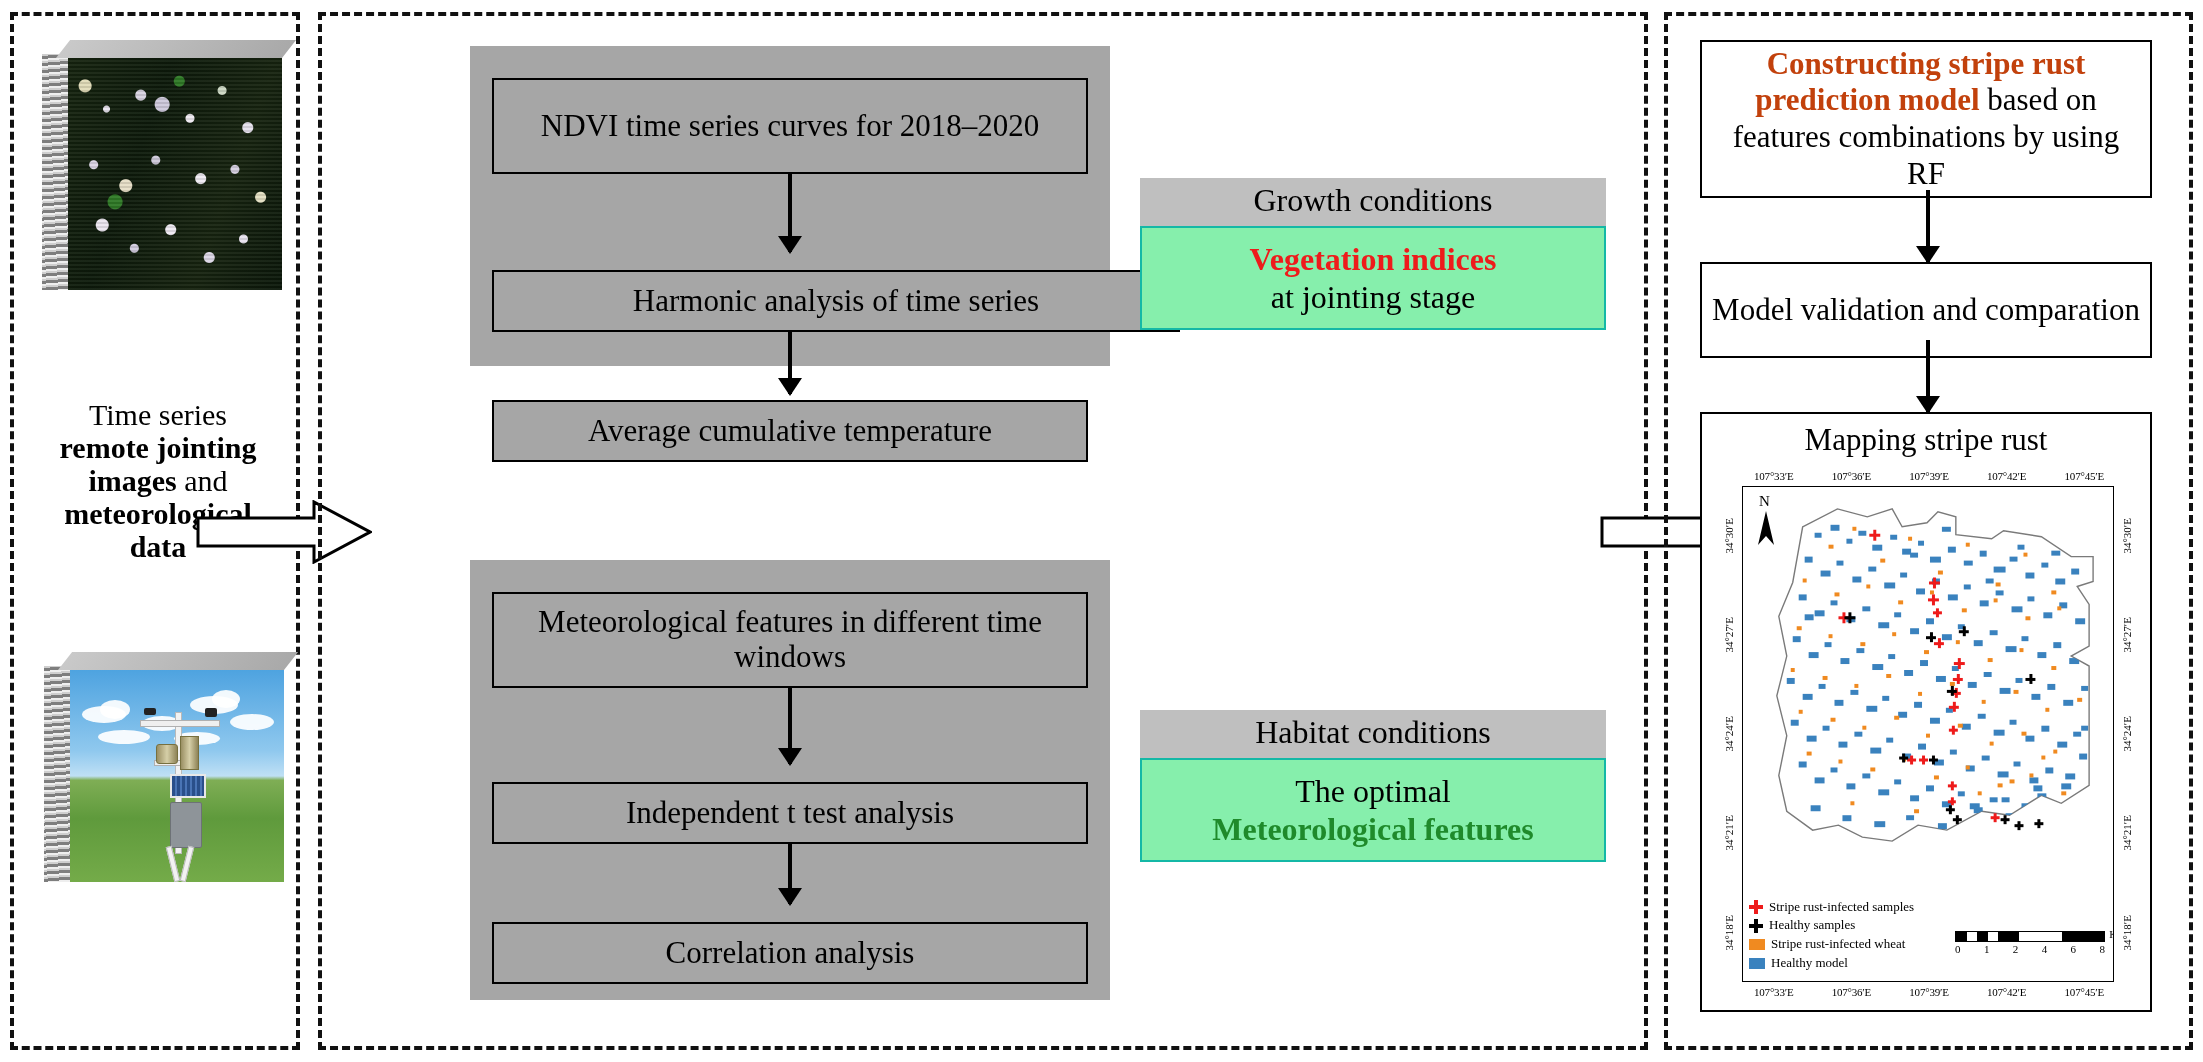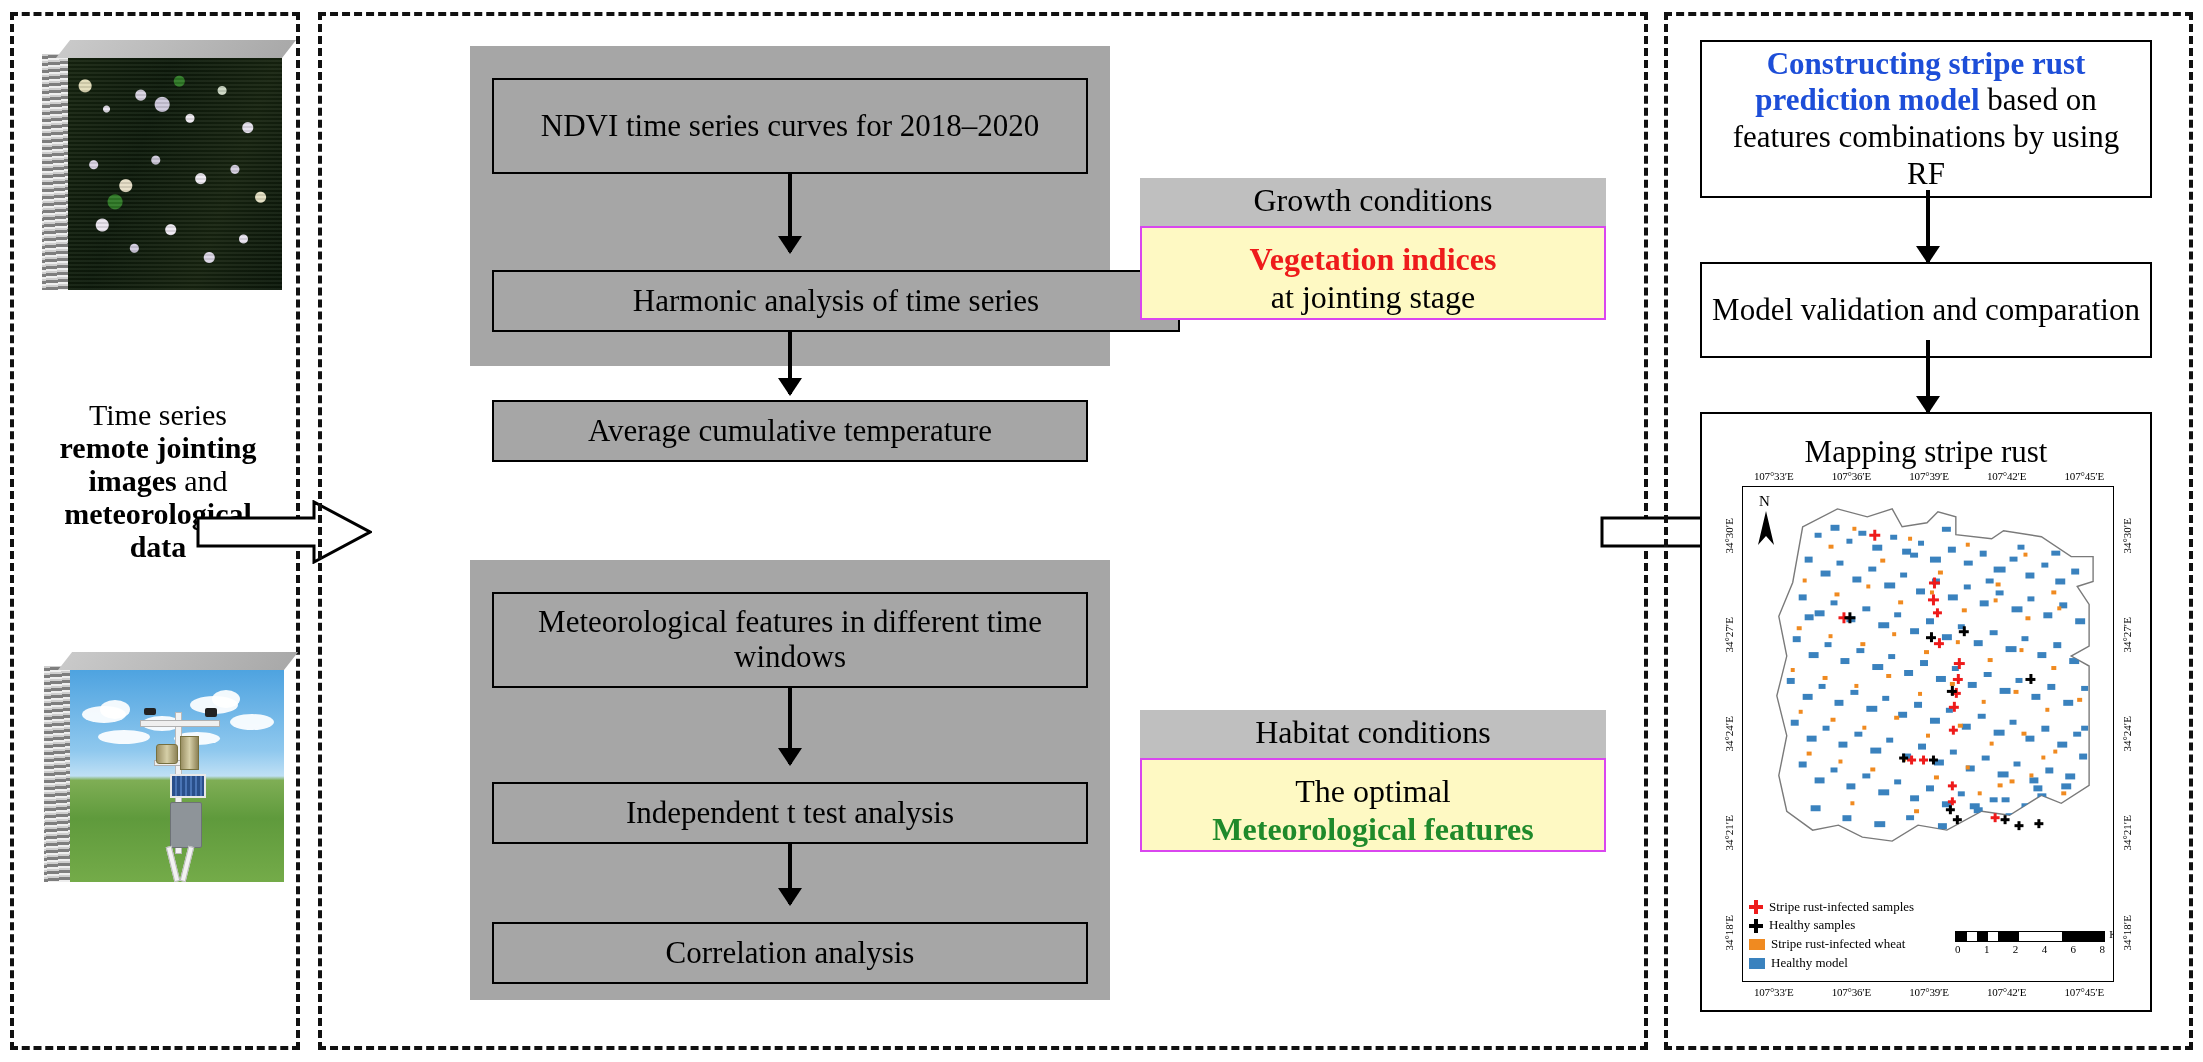"Constructing stripe rust prediction" .accent-blue { color: #1d4ed8 -> #c2410c }
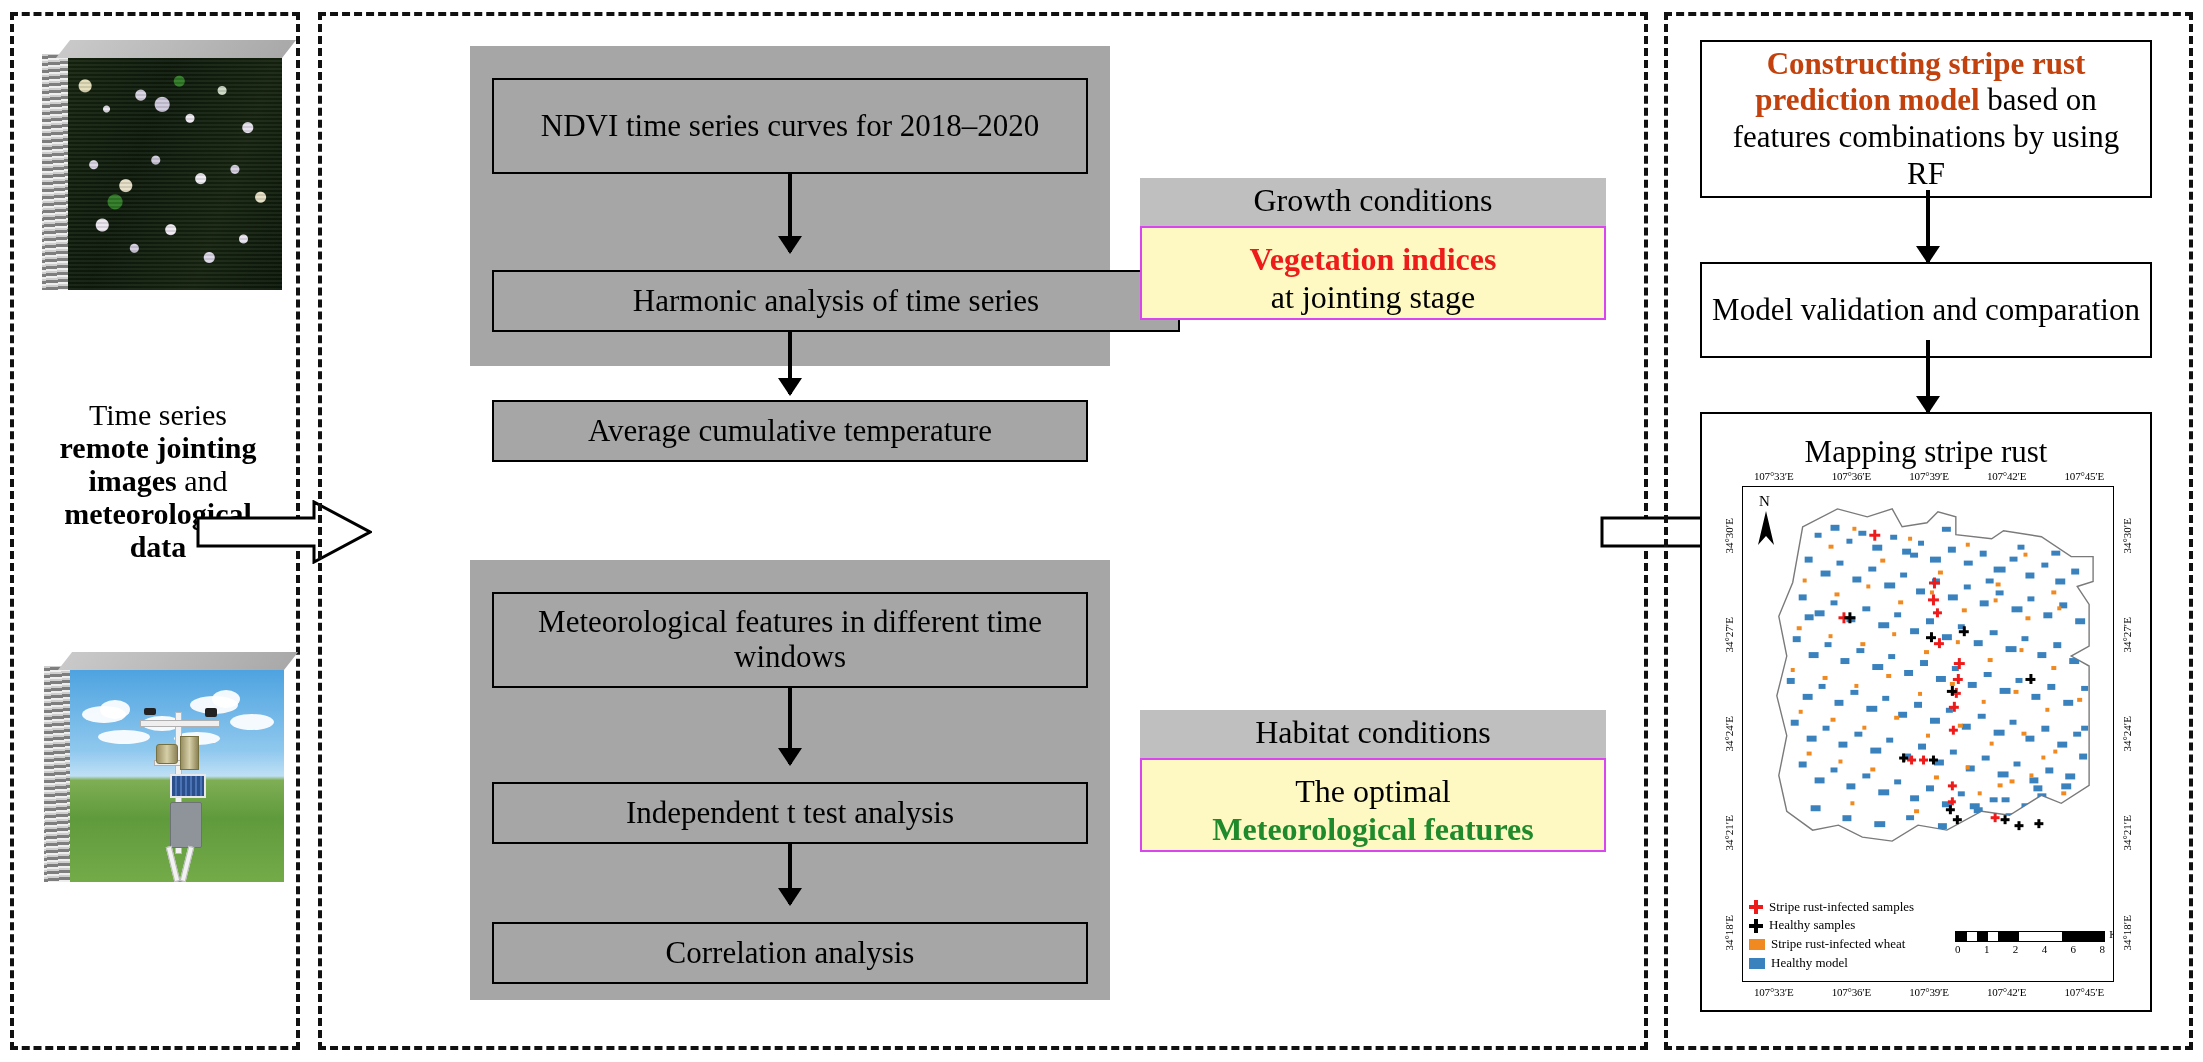"Vegetation indices" .cond-body { background: #fef9c3 -> #86efac; border: 2px solid #d946ef -> 2px solid #14b8a6; padding: 12px 8px 2px -> 12px 8px 12px }
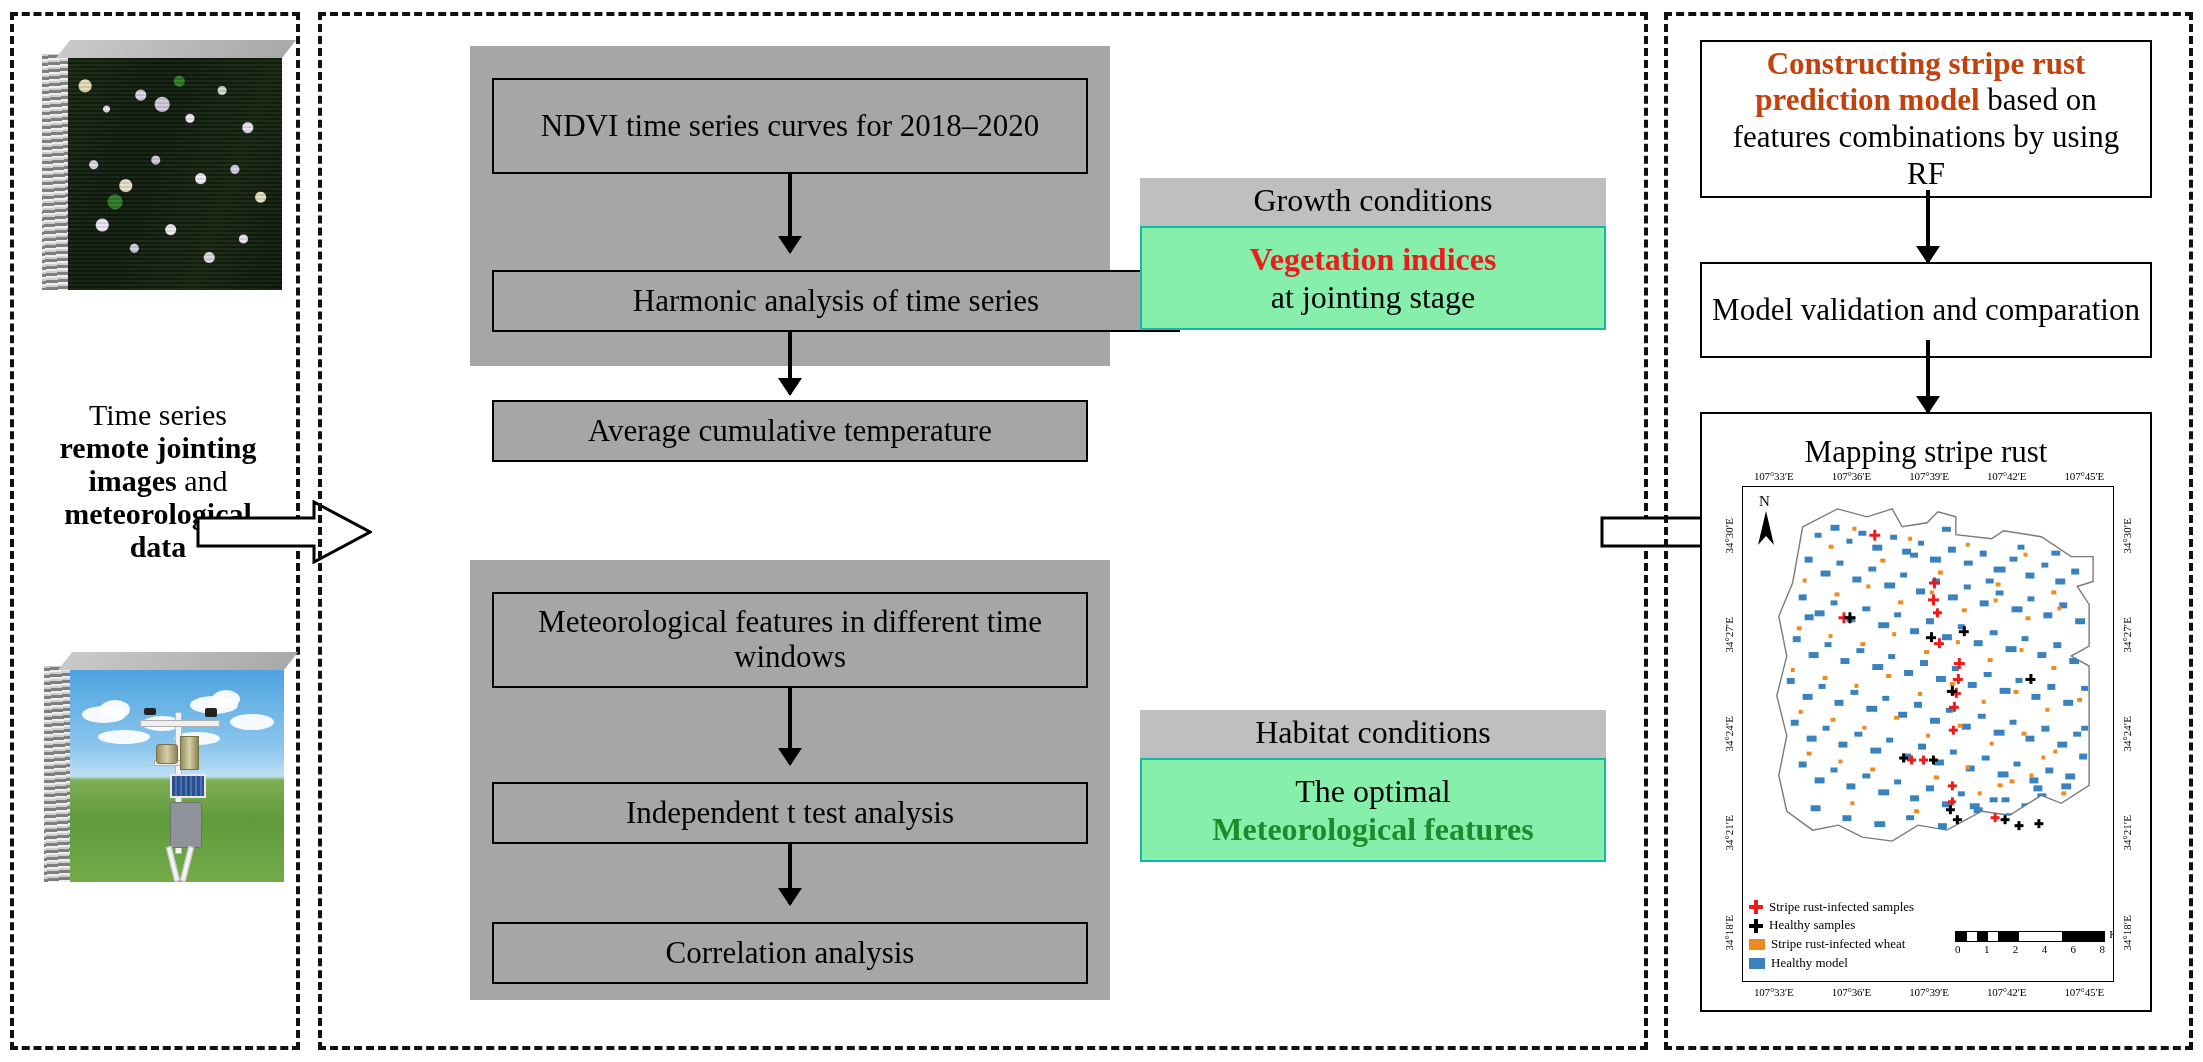"Mapping stripe rust" #mapping-title { margin-top: 12px -> none }
